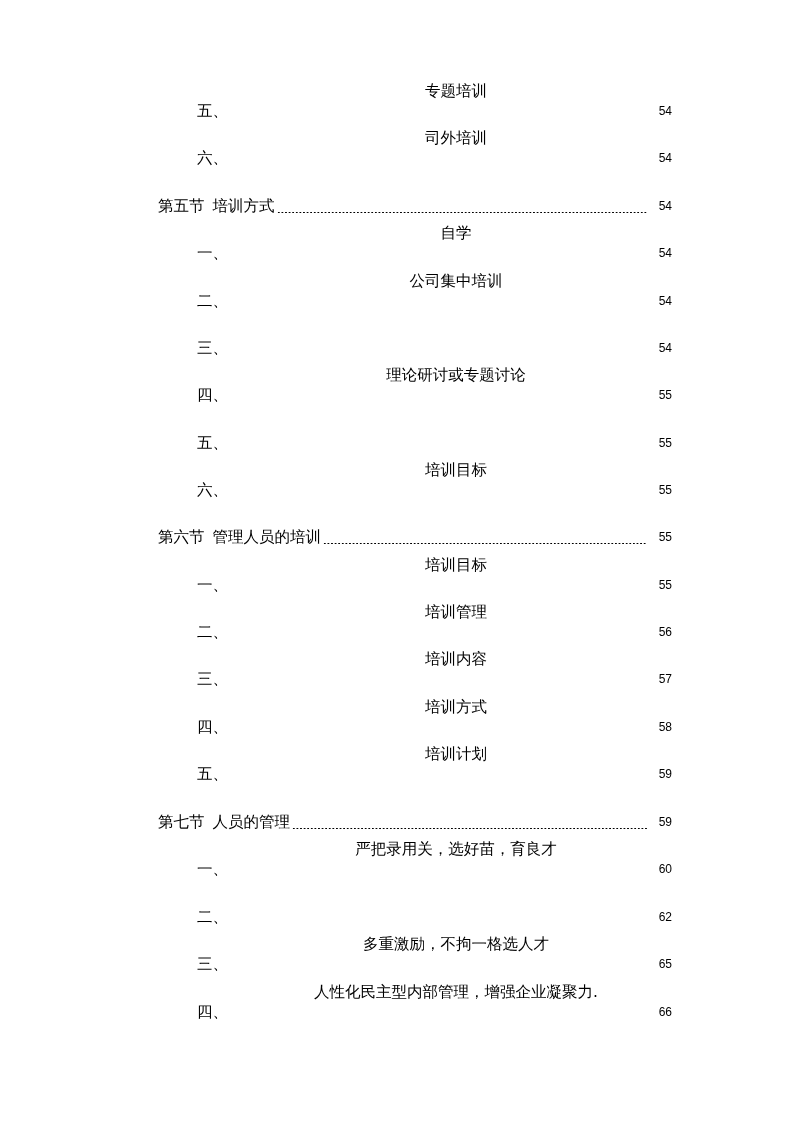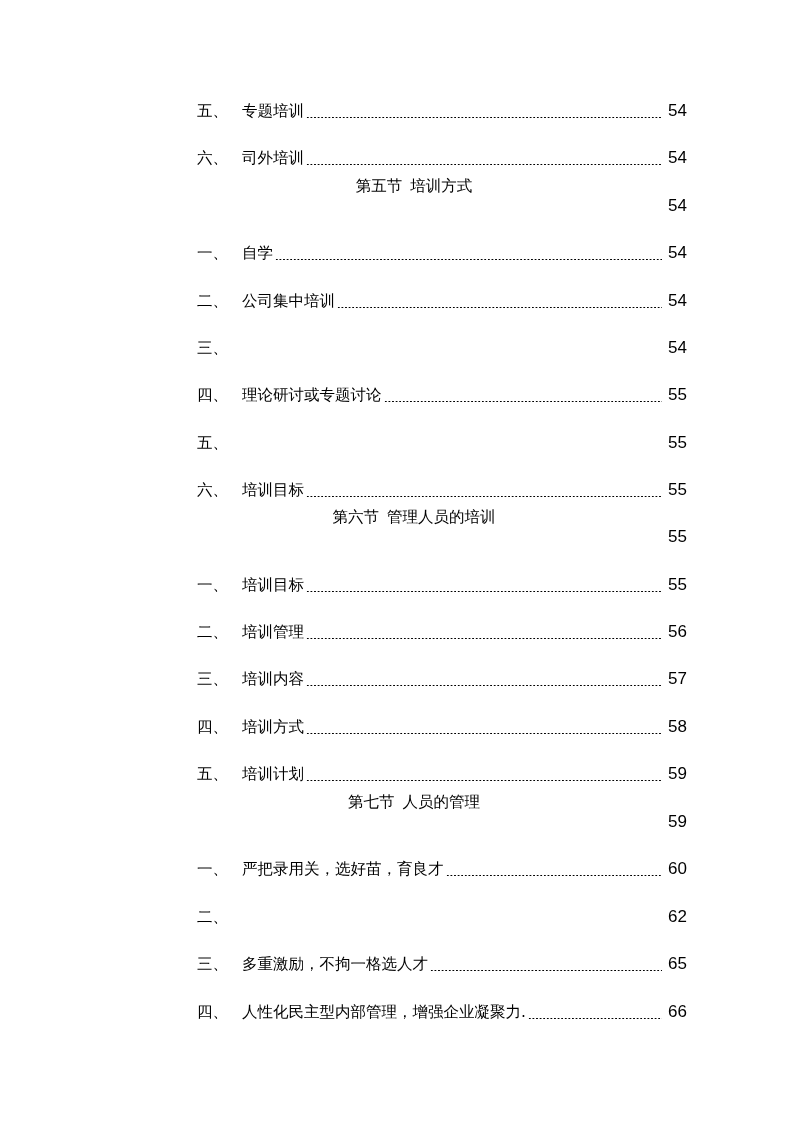"专题培训" .toc-row.level-2 .title-wrap { flex-direction: none -> column }
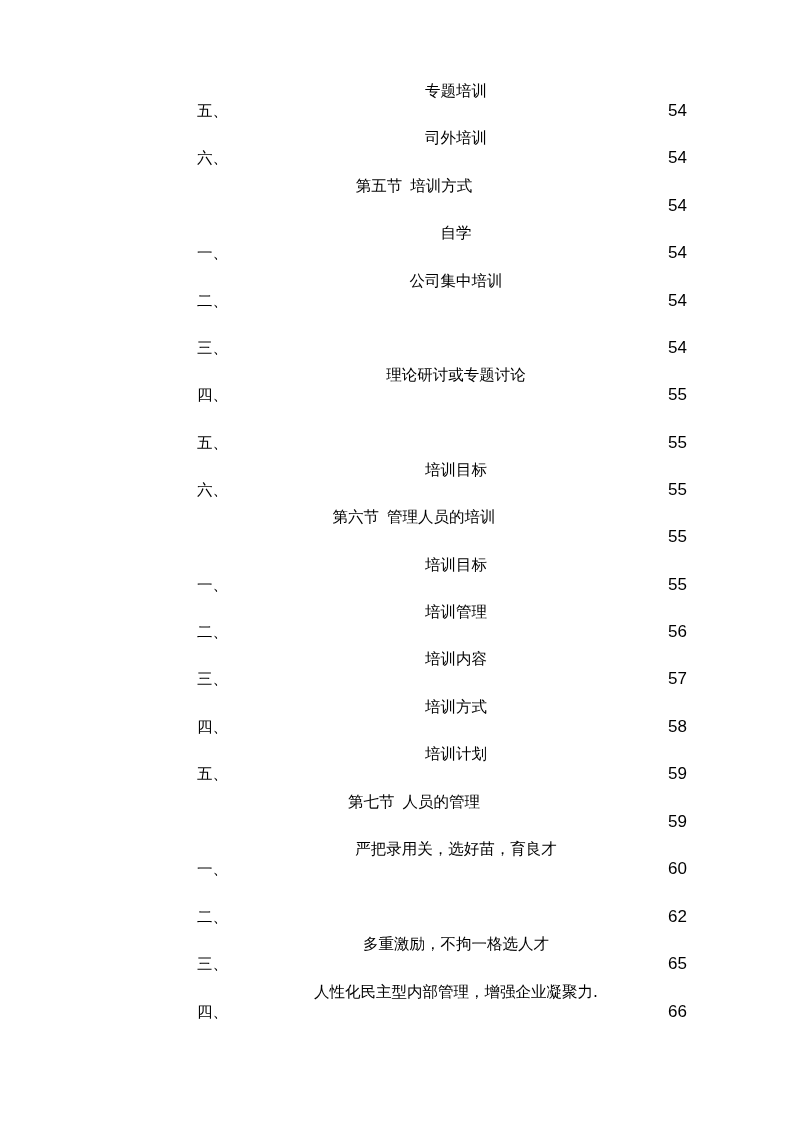"54" .page { font-size: 17px -> 12px; right: 106px -> 121px }
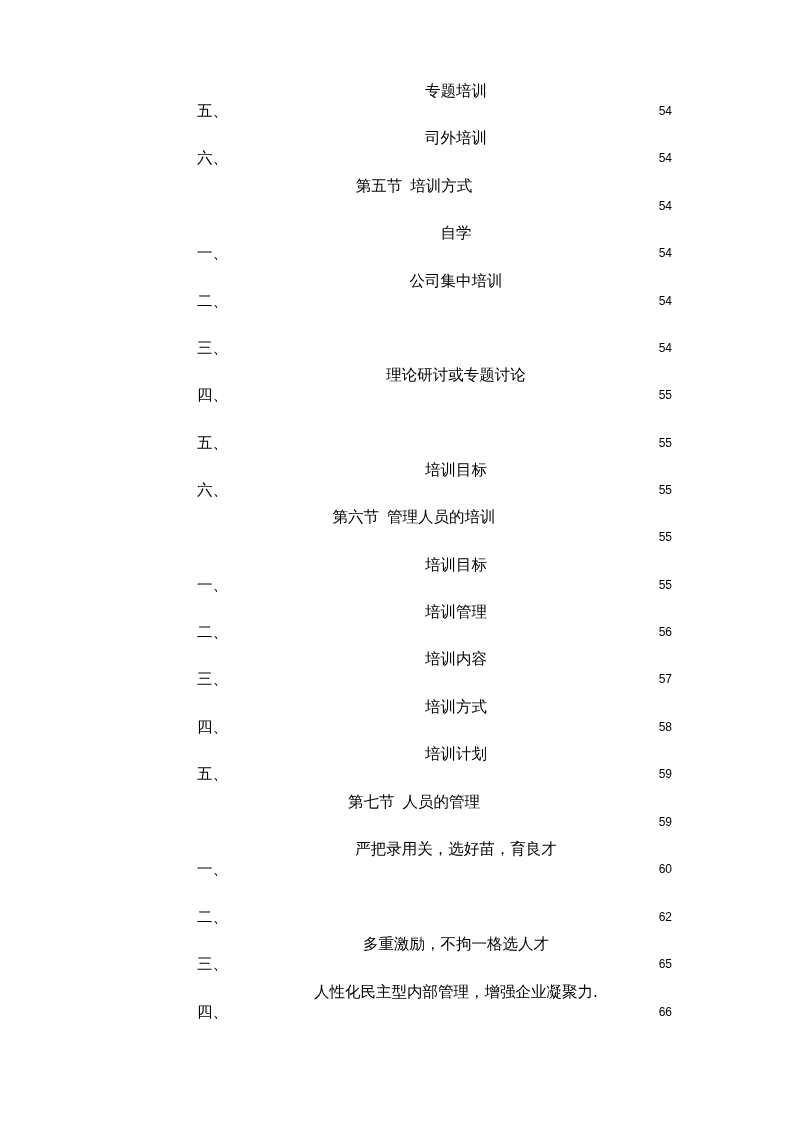"第五节 培训方式" .toc-row.level-1 .title-wrap { align-items: center -> flex-end; flex-direction: column -> none }
